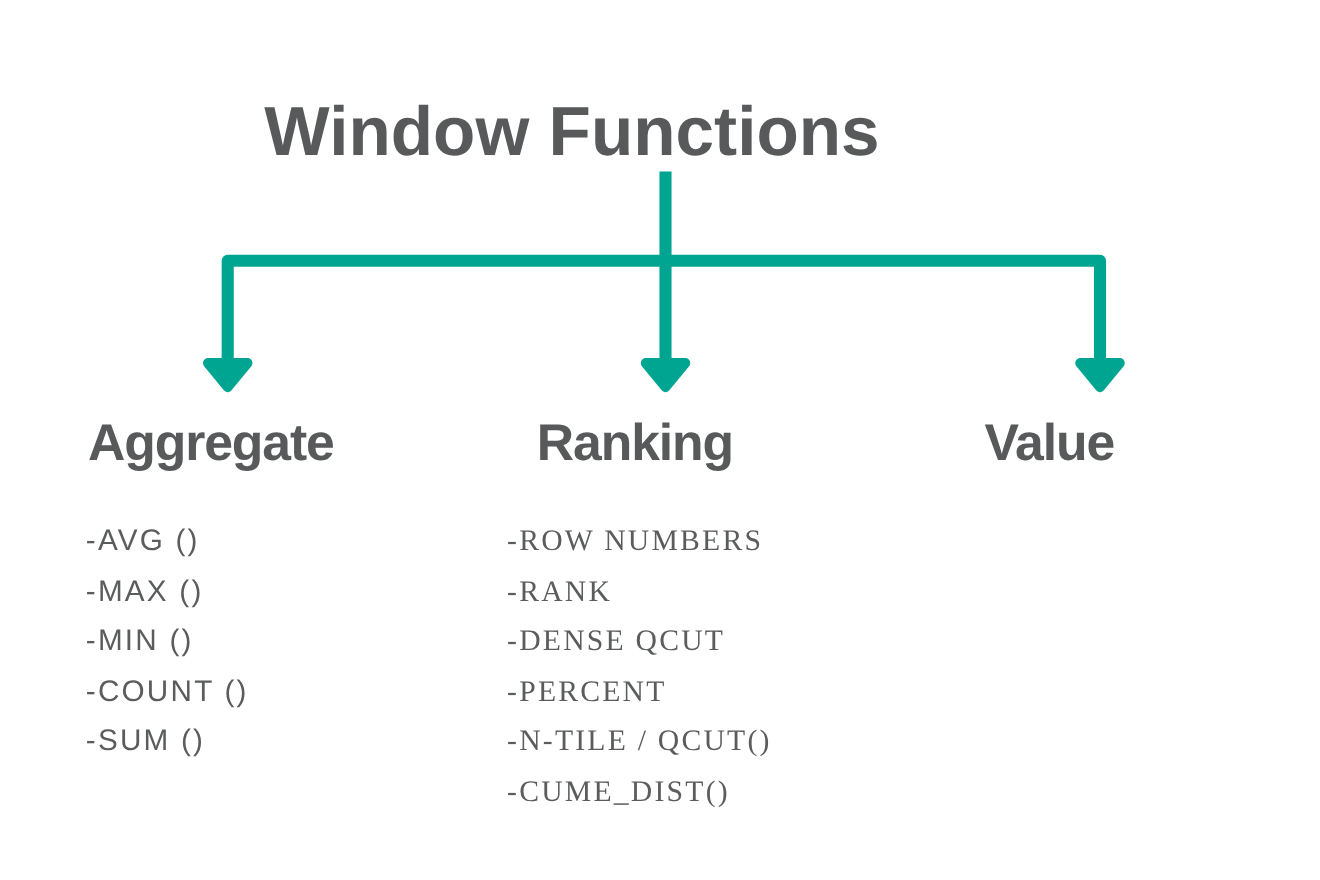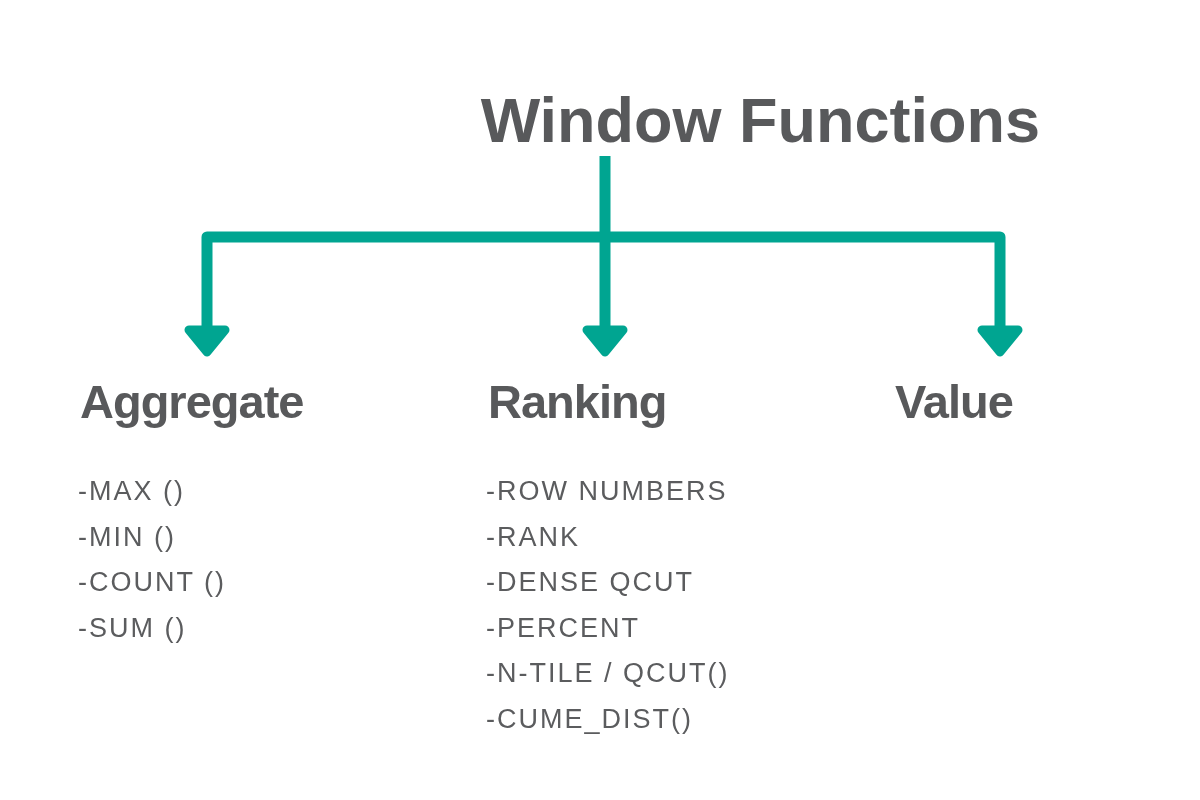"Window Functions" .diagram-title { text-align: right -> center }
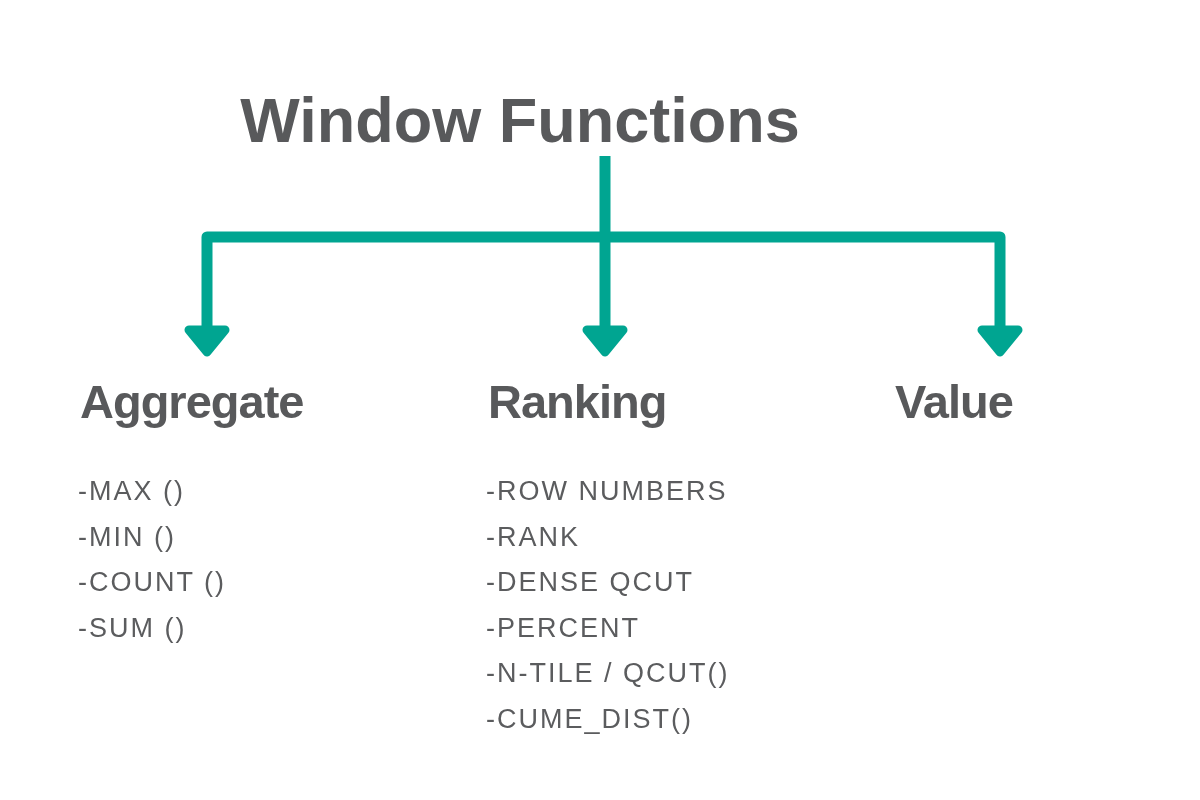"-AVG ()" div.fn-item { html: none -> <div>-AVG ()</div> }
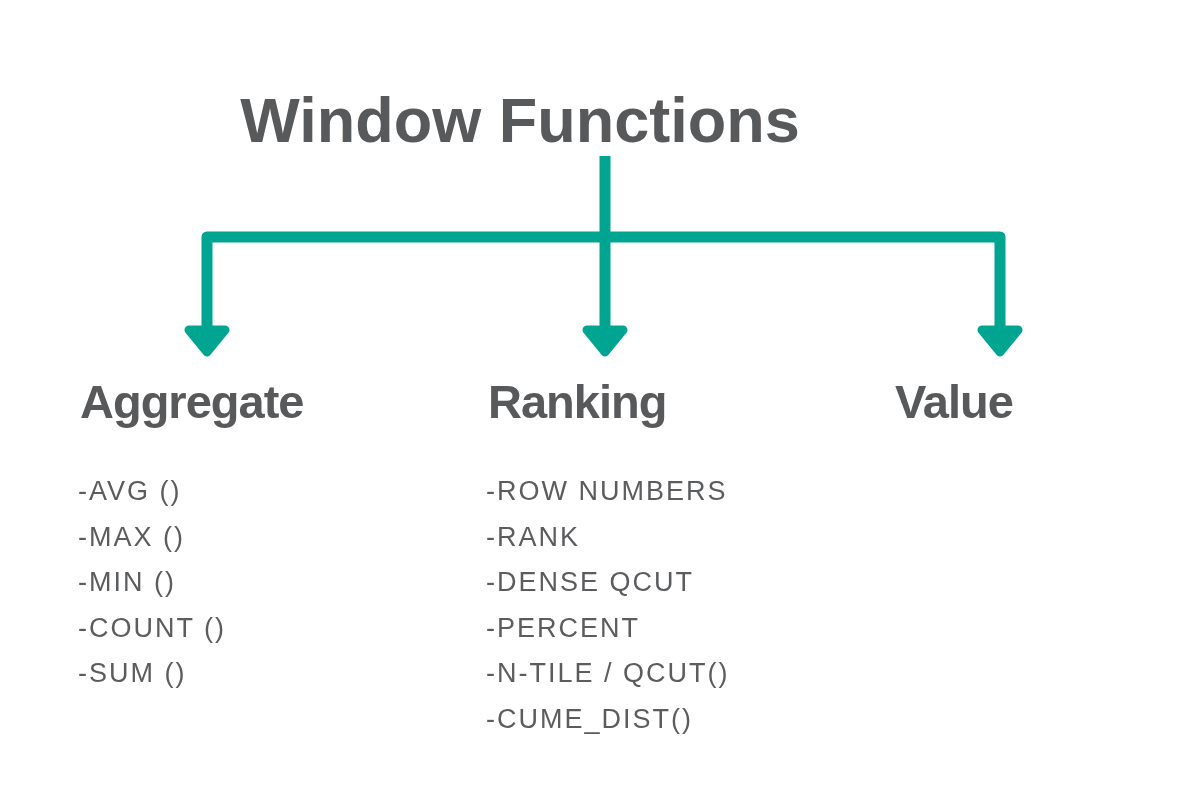"-ROW NUMBERS" .list-ranking { font-family: none -> Liberation Serif, serif; left: 486px -> 461px }
